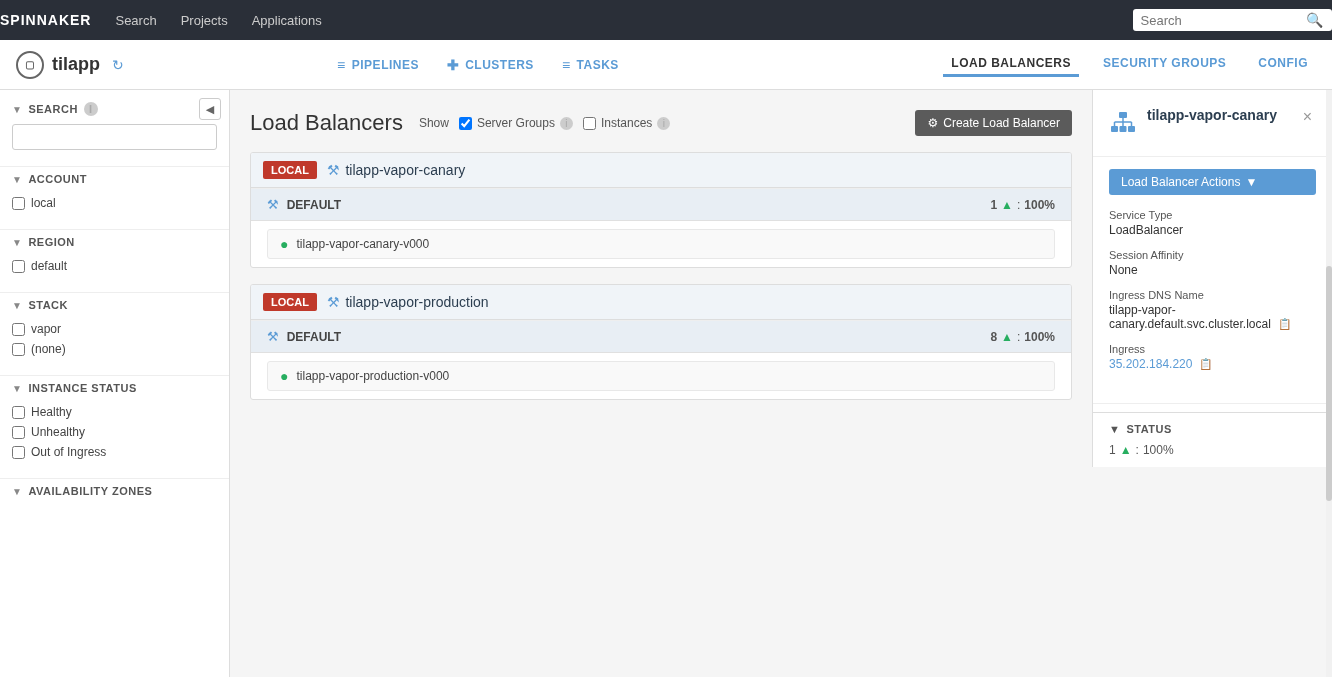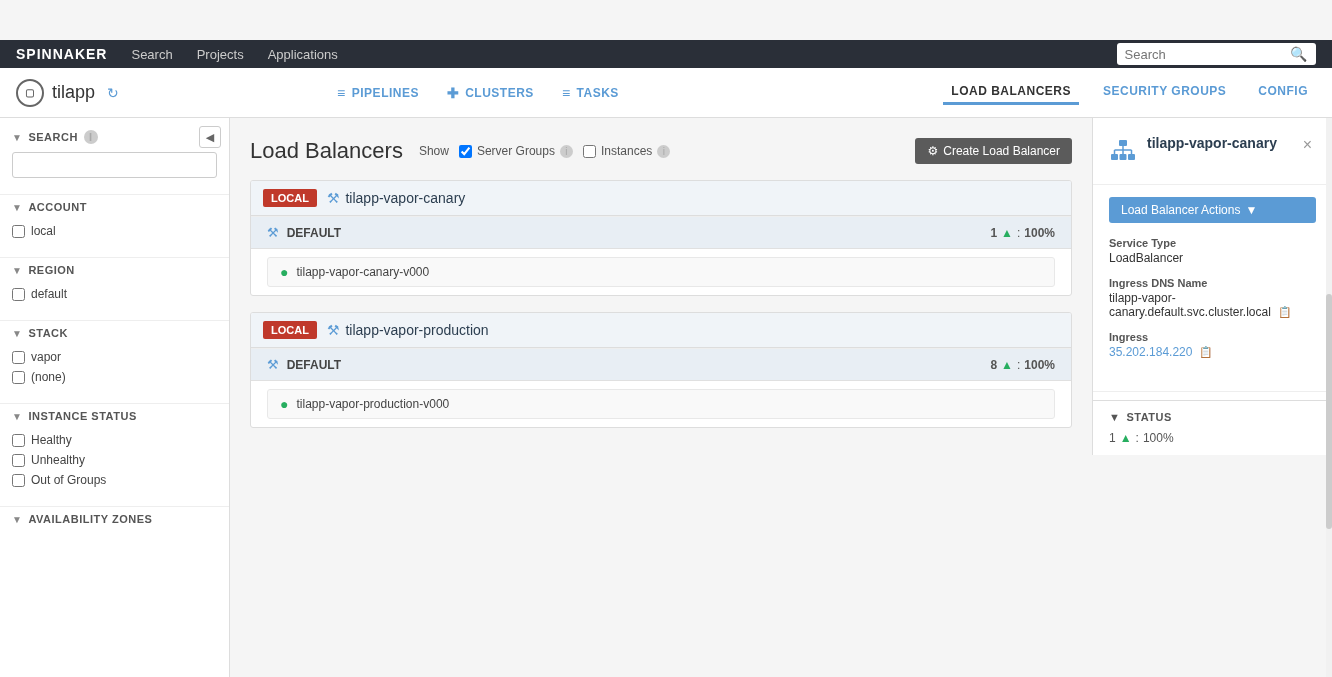"SPINNAKER" .top-nav { height: 28px -> 40px; margin-top: 40px -> none; padding: 0 16px -> 0 0 }
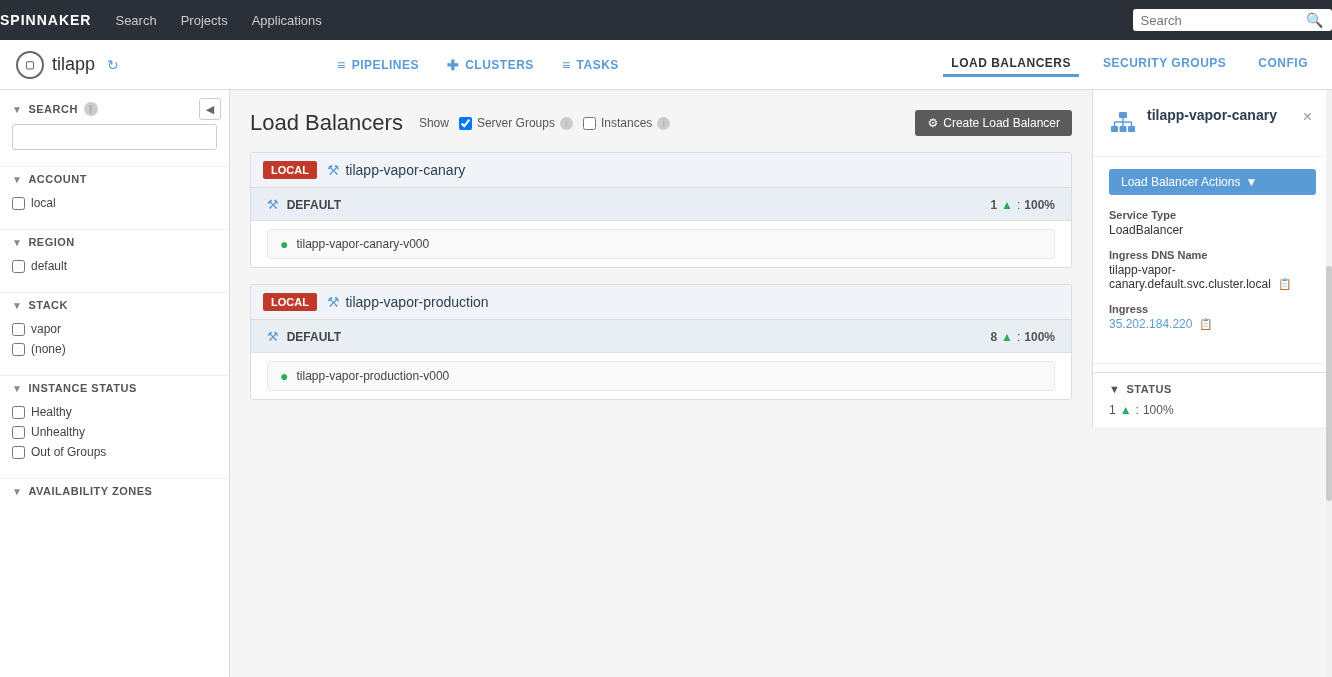"tilapp" .app-name { font-weight: 400 -> 700 }
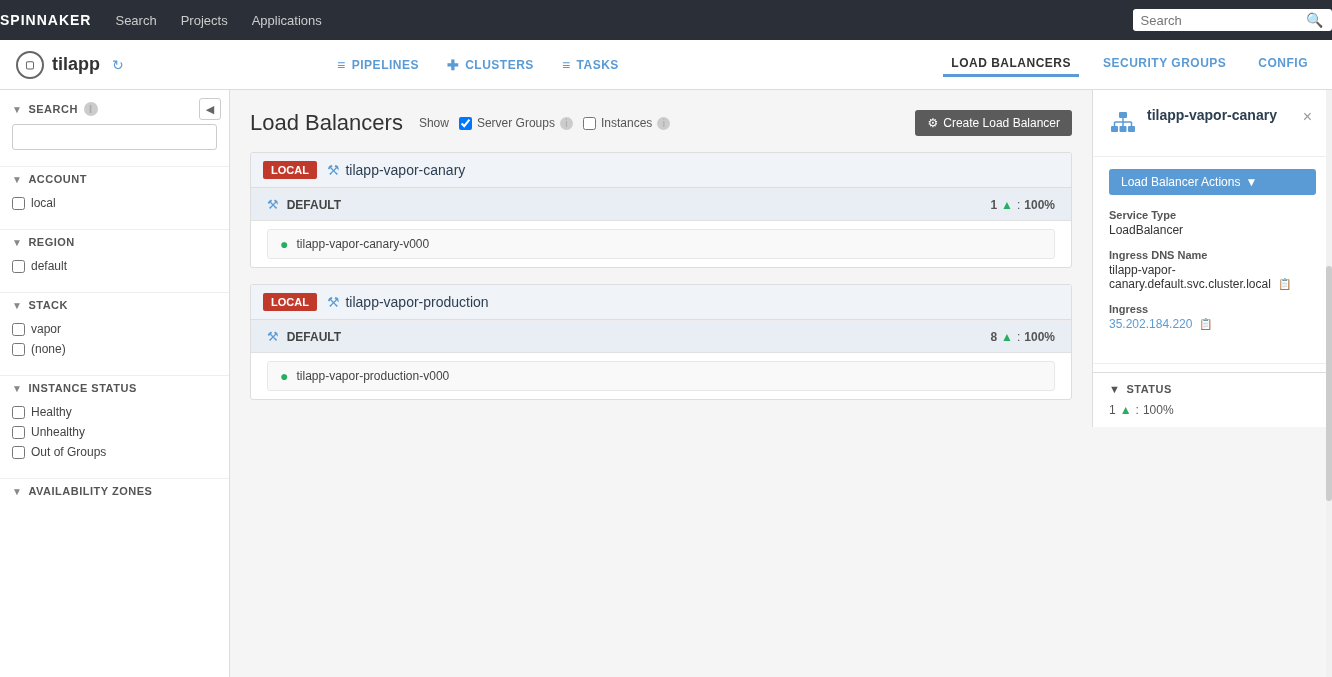"Service Type" .rp-field-label { font-weight: 700 -> 400 }
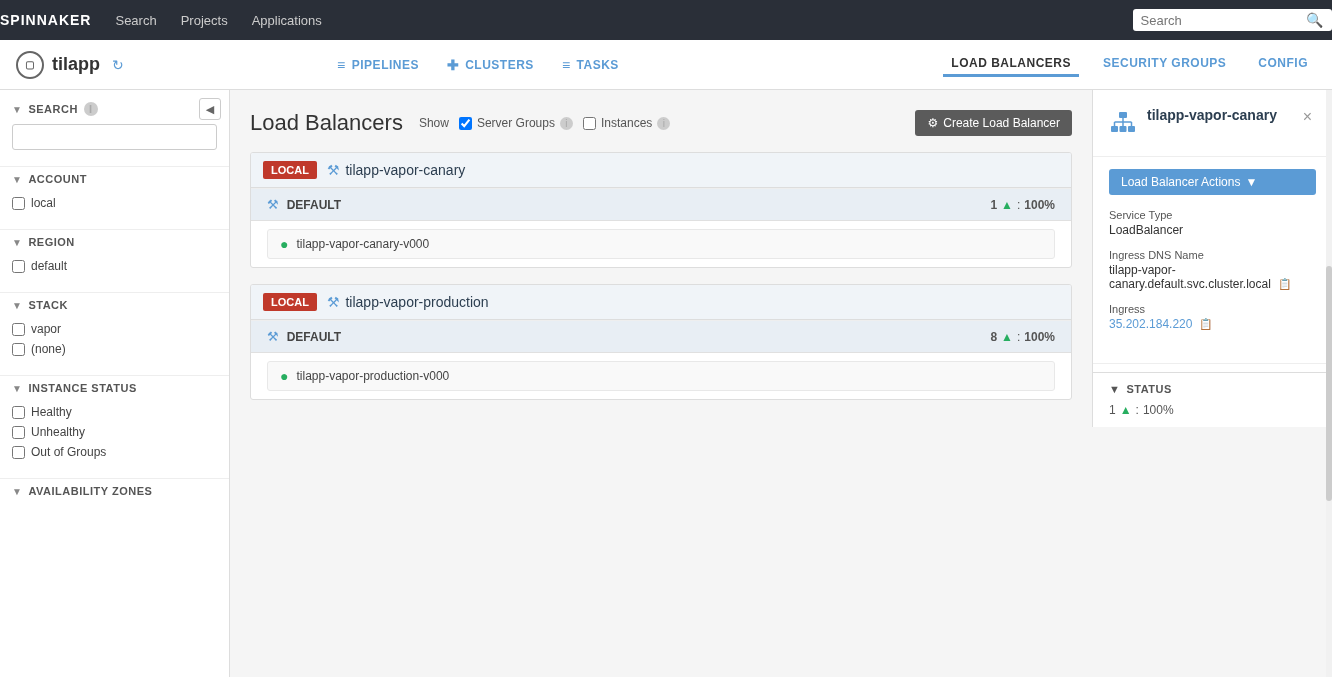"Session Affinity" div.rp-field { html: none -> <div> <div>Session Affinity</div> <div>None</div> </div> }
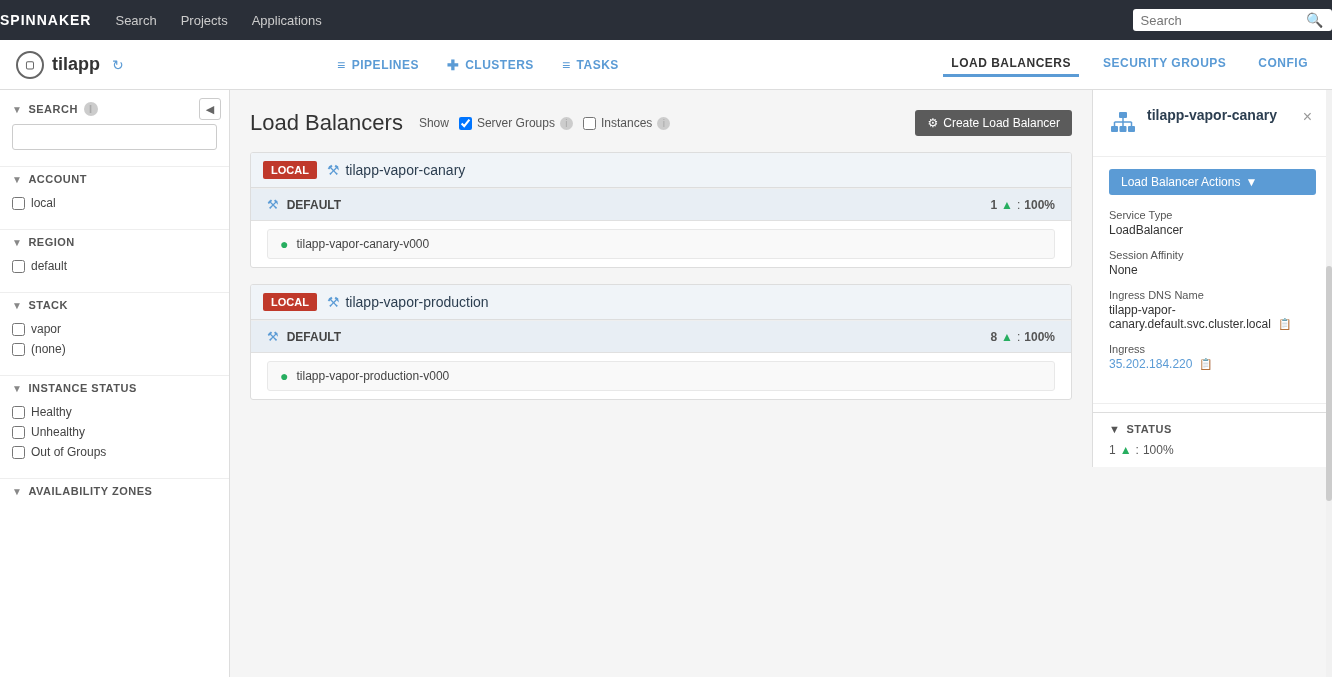"Out of Groups" label { text: Groups -> Ingress }
